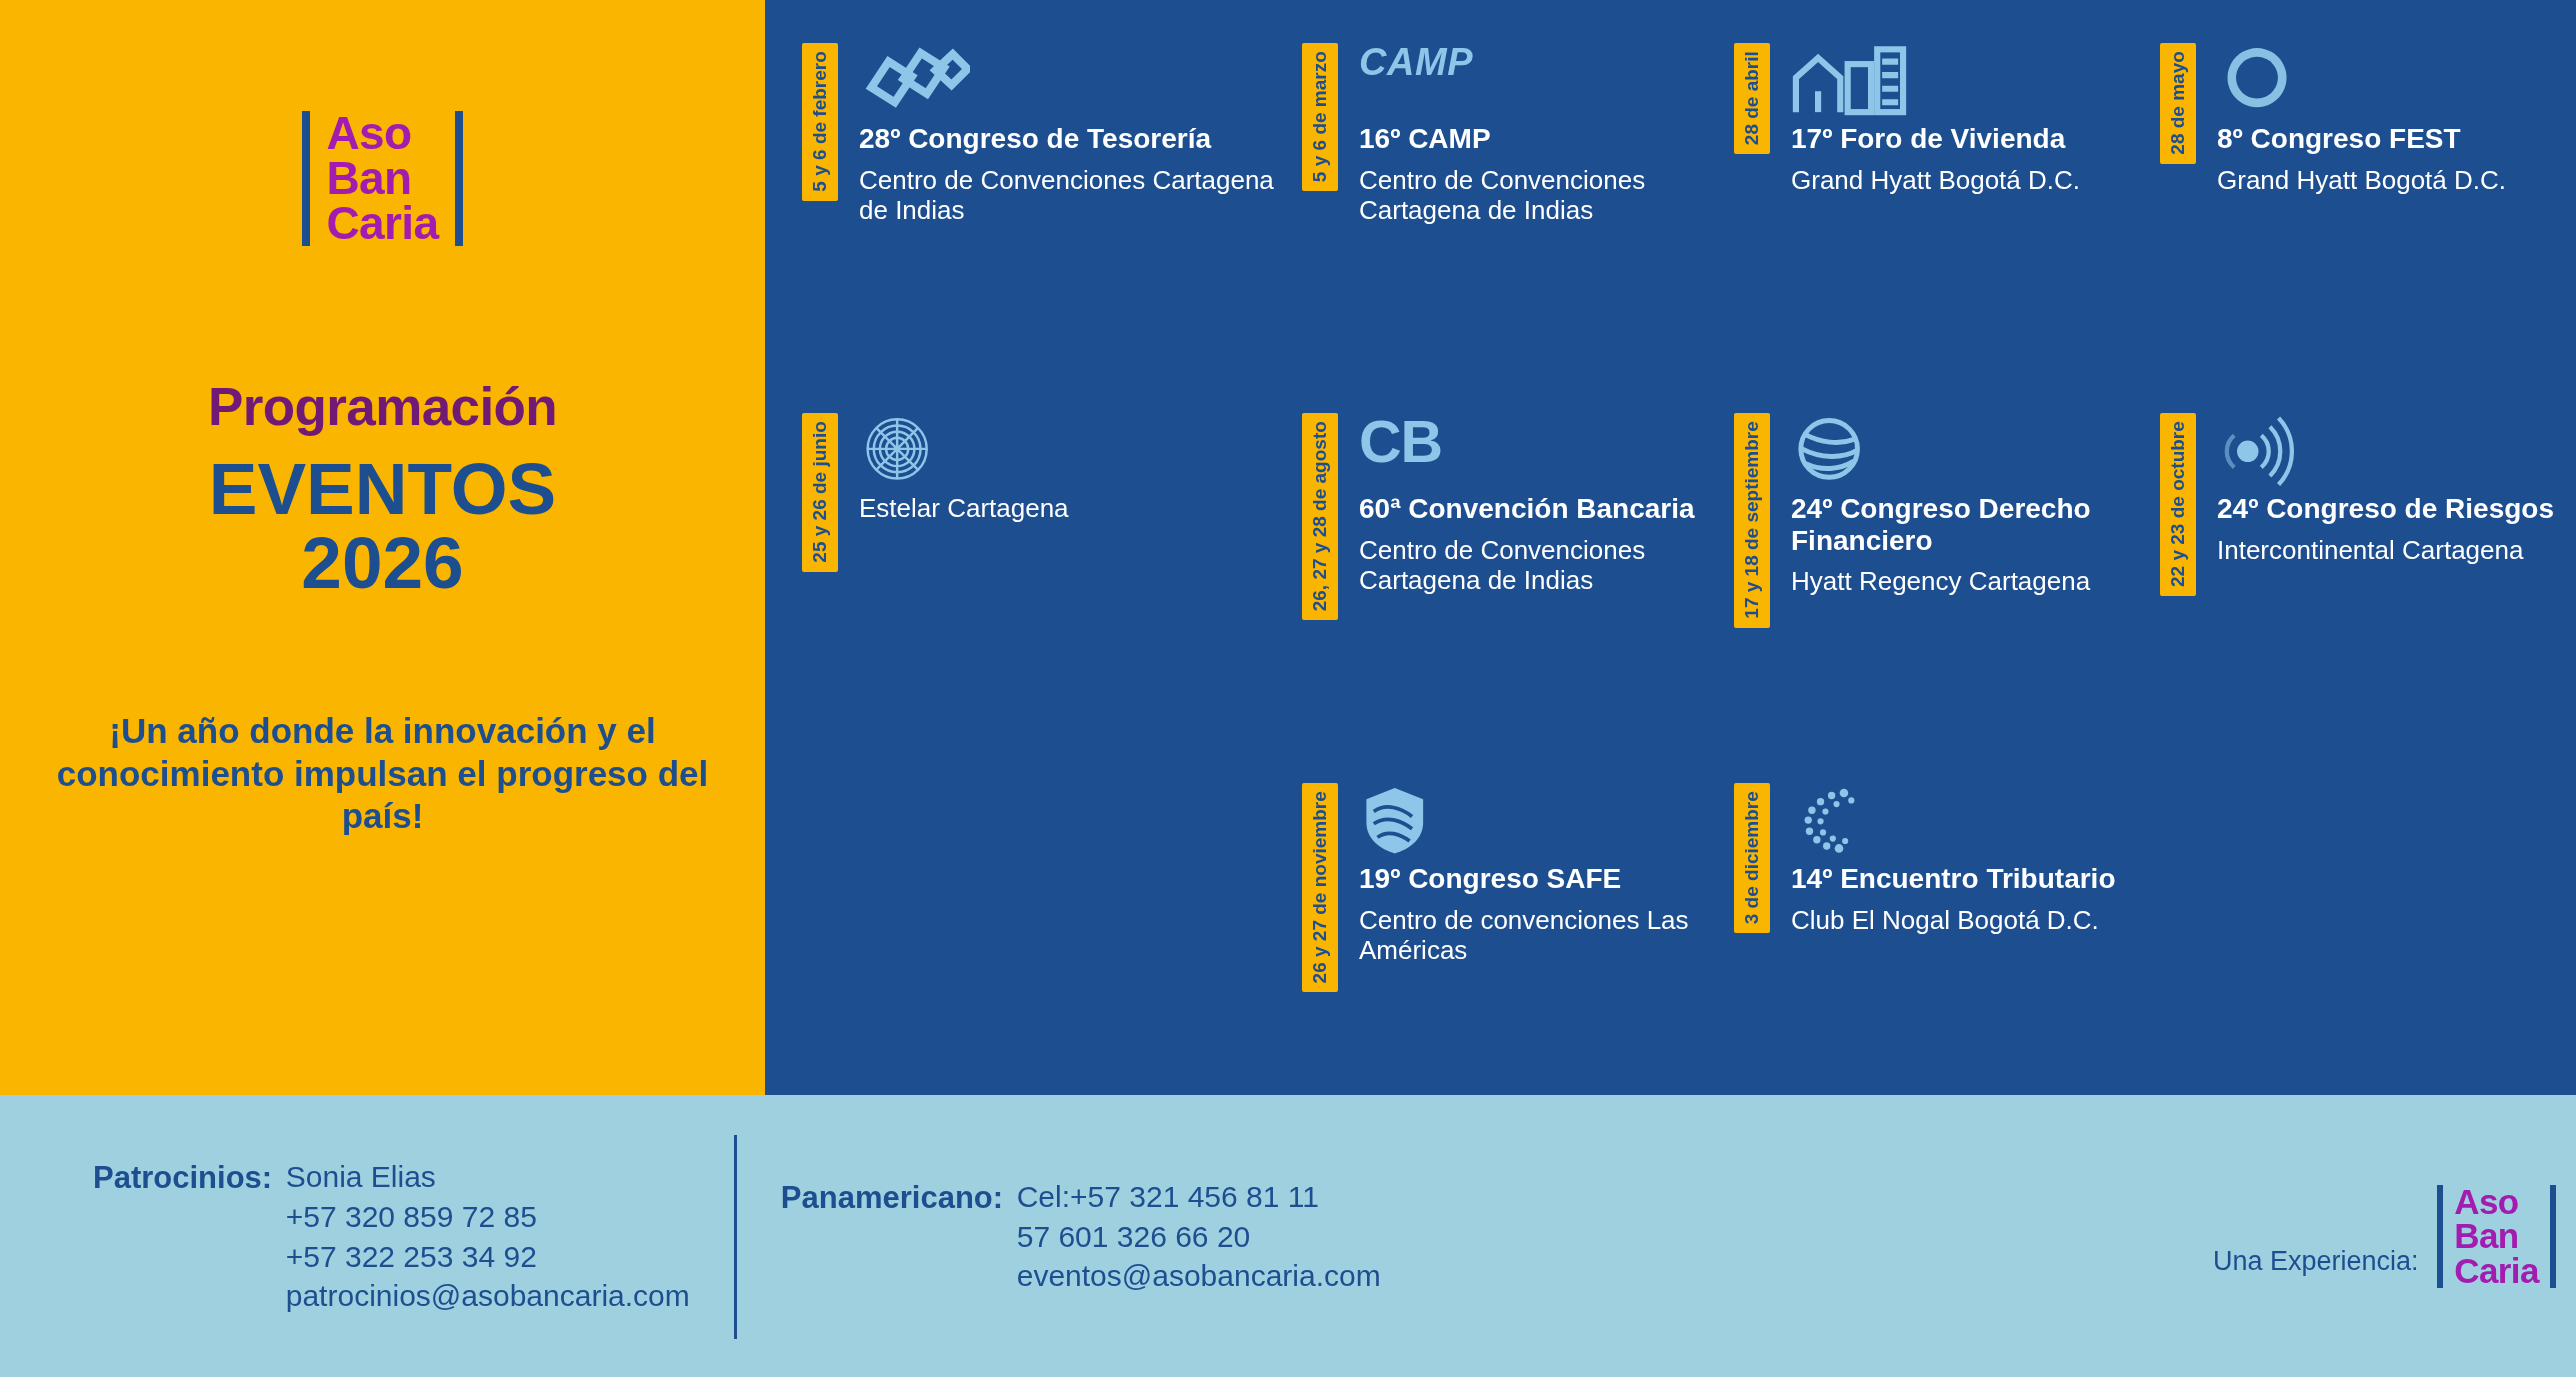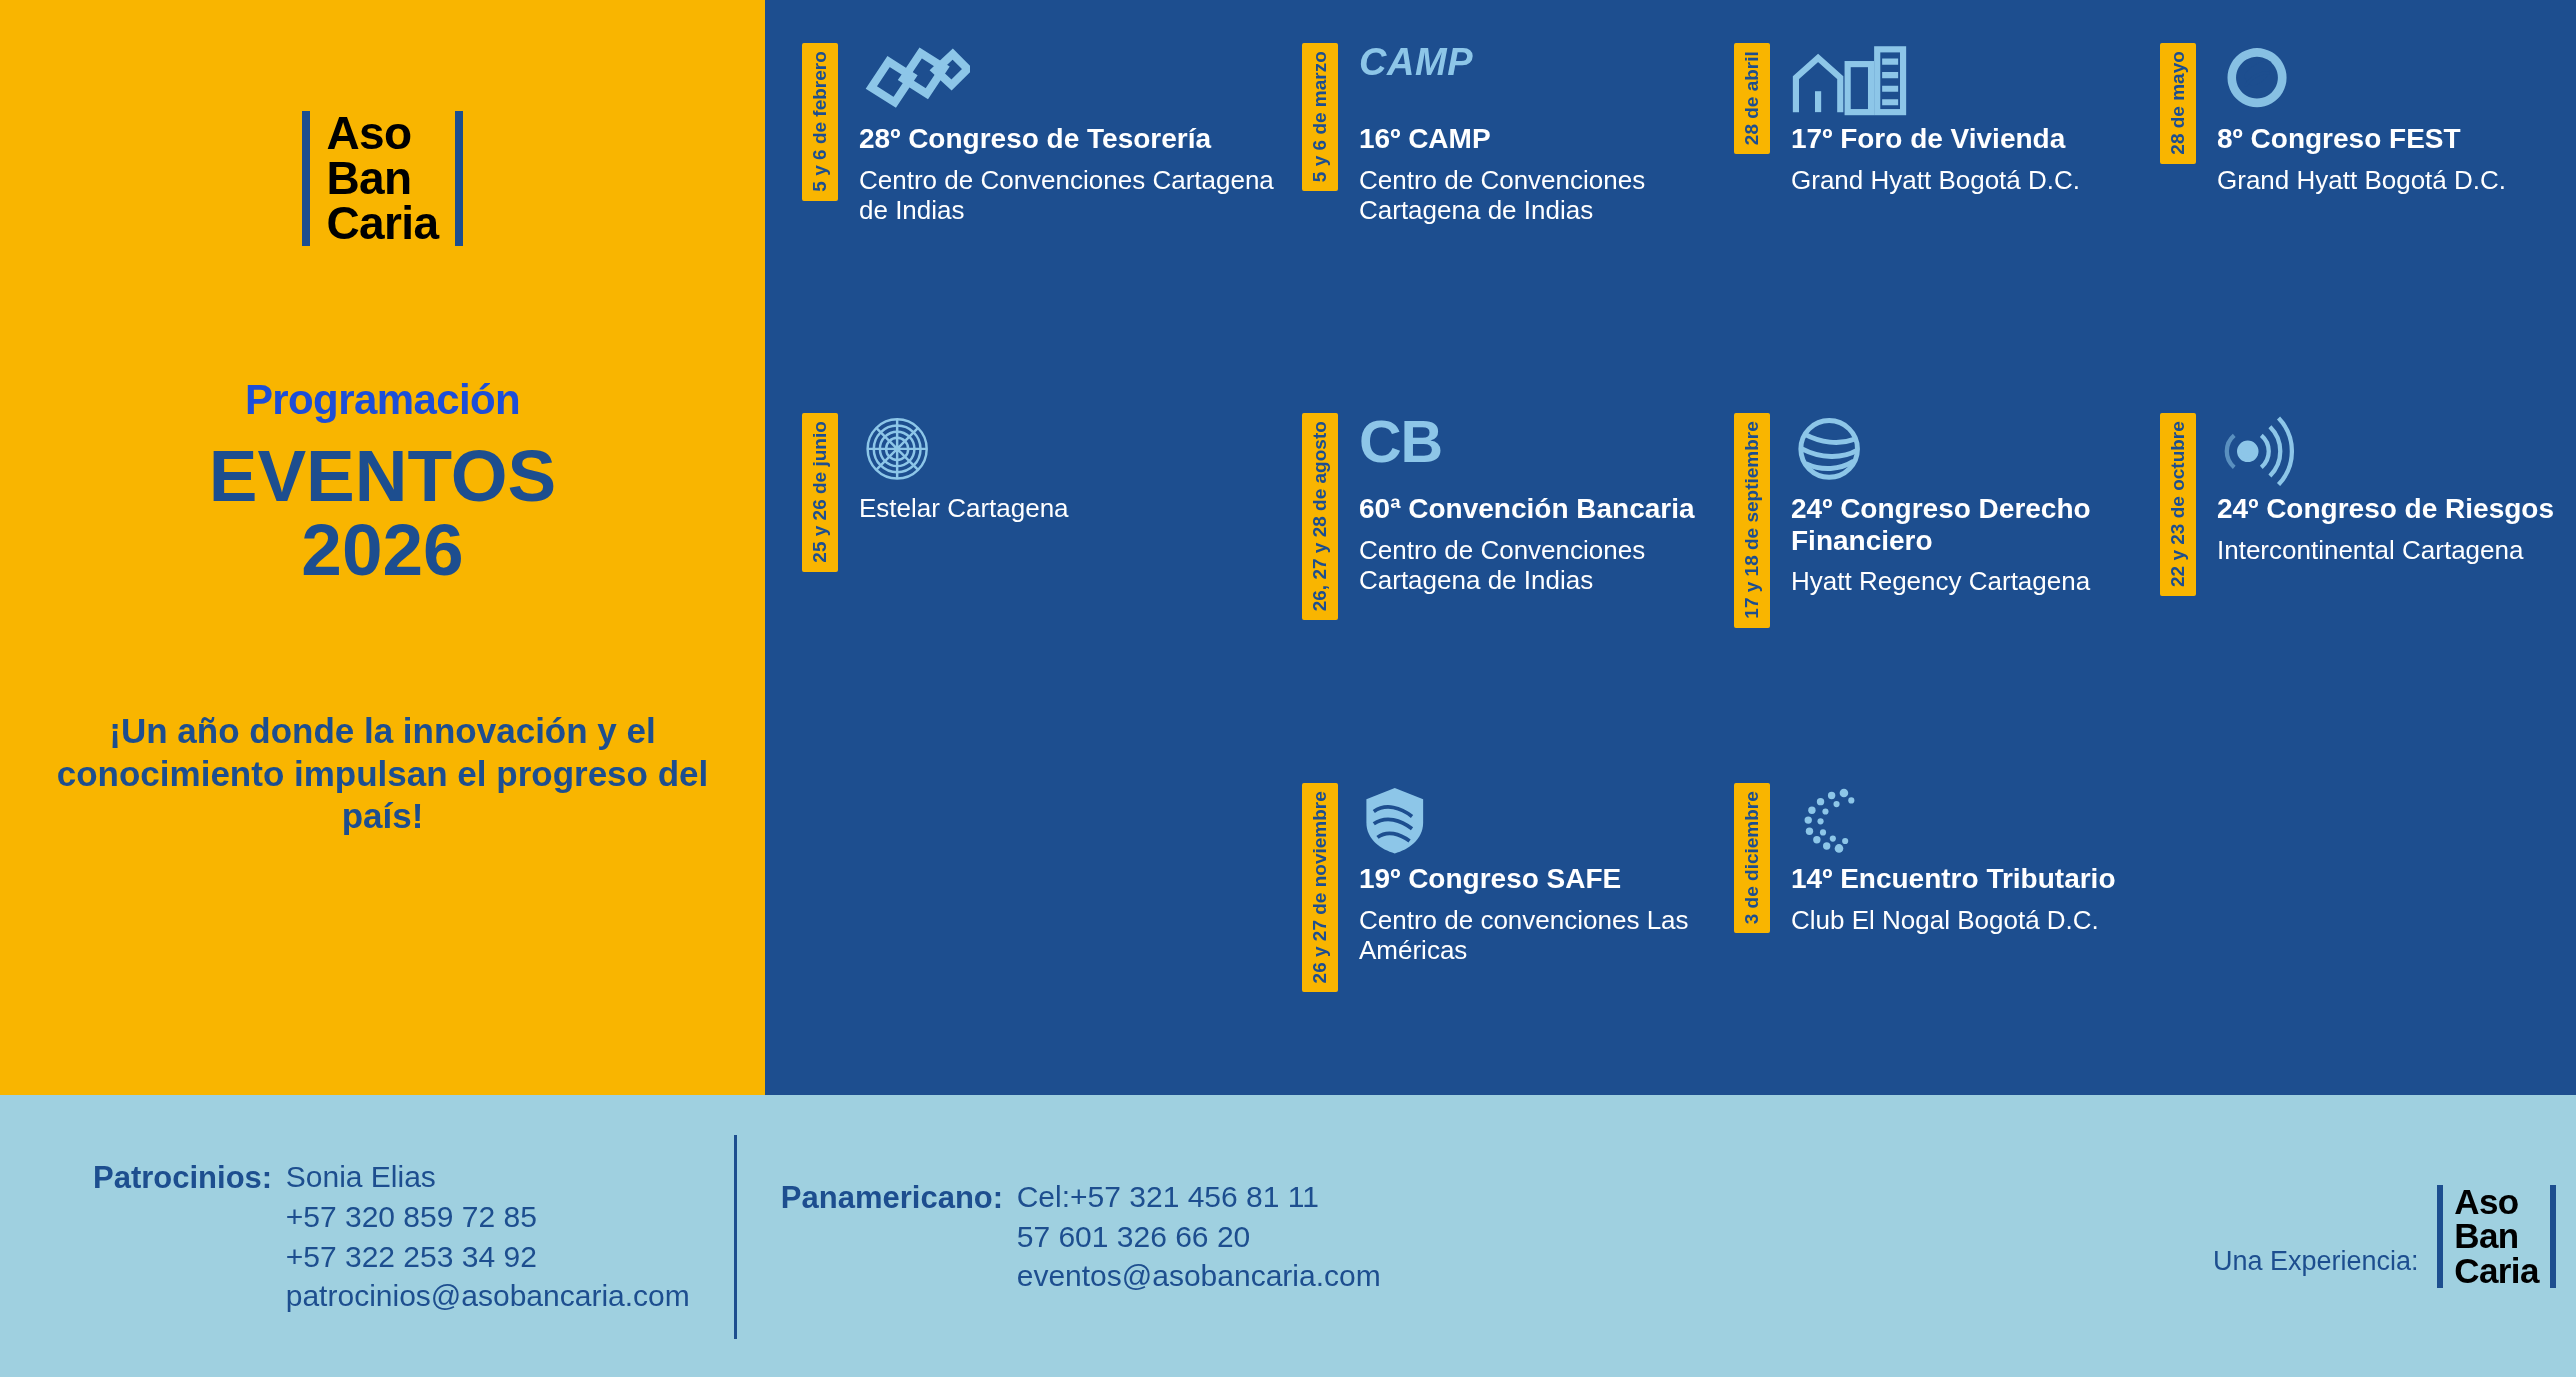"Aso" .logo .words { color: #000000 -> #a21caf }
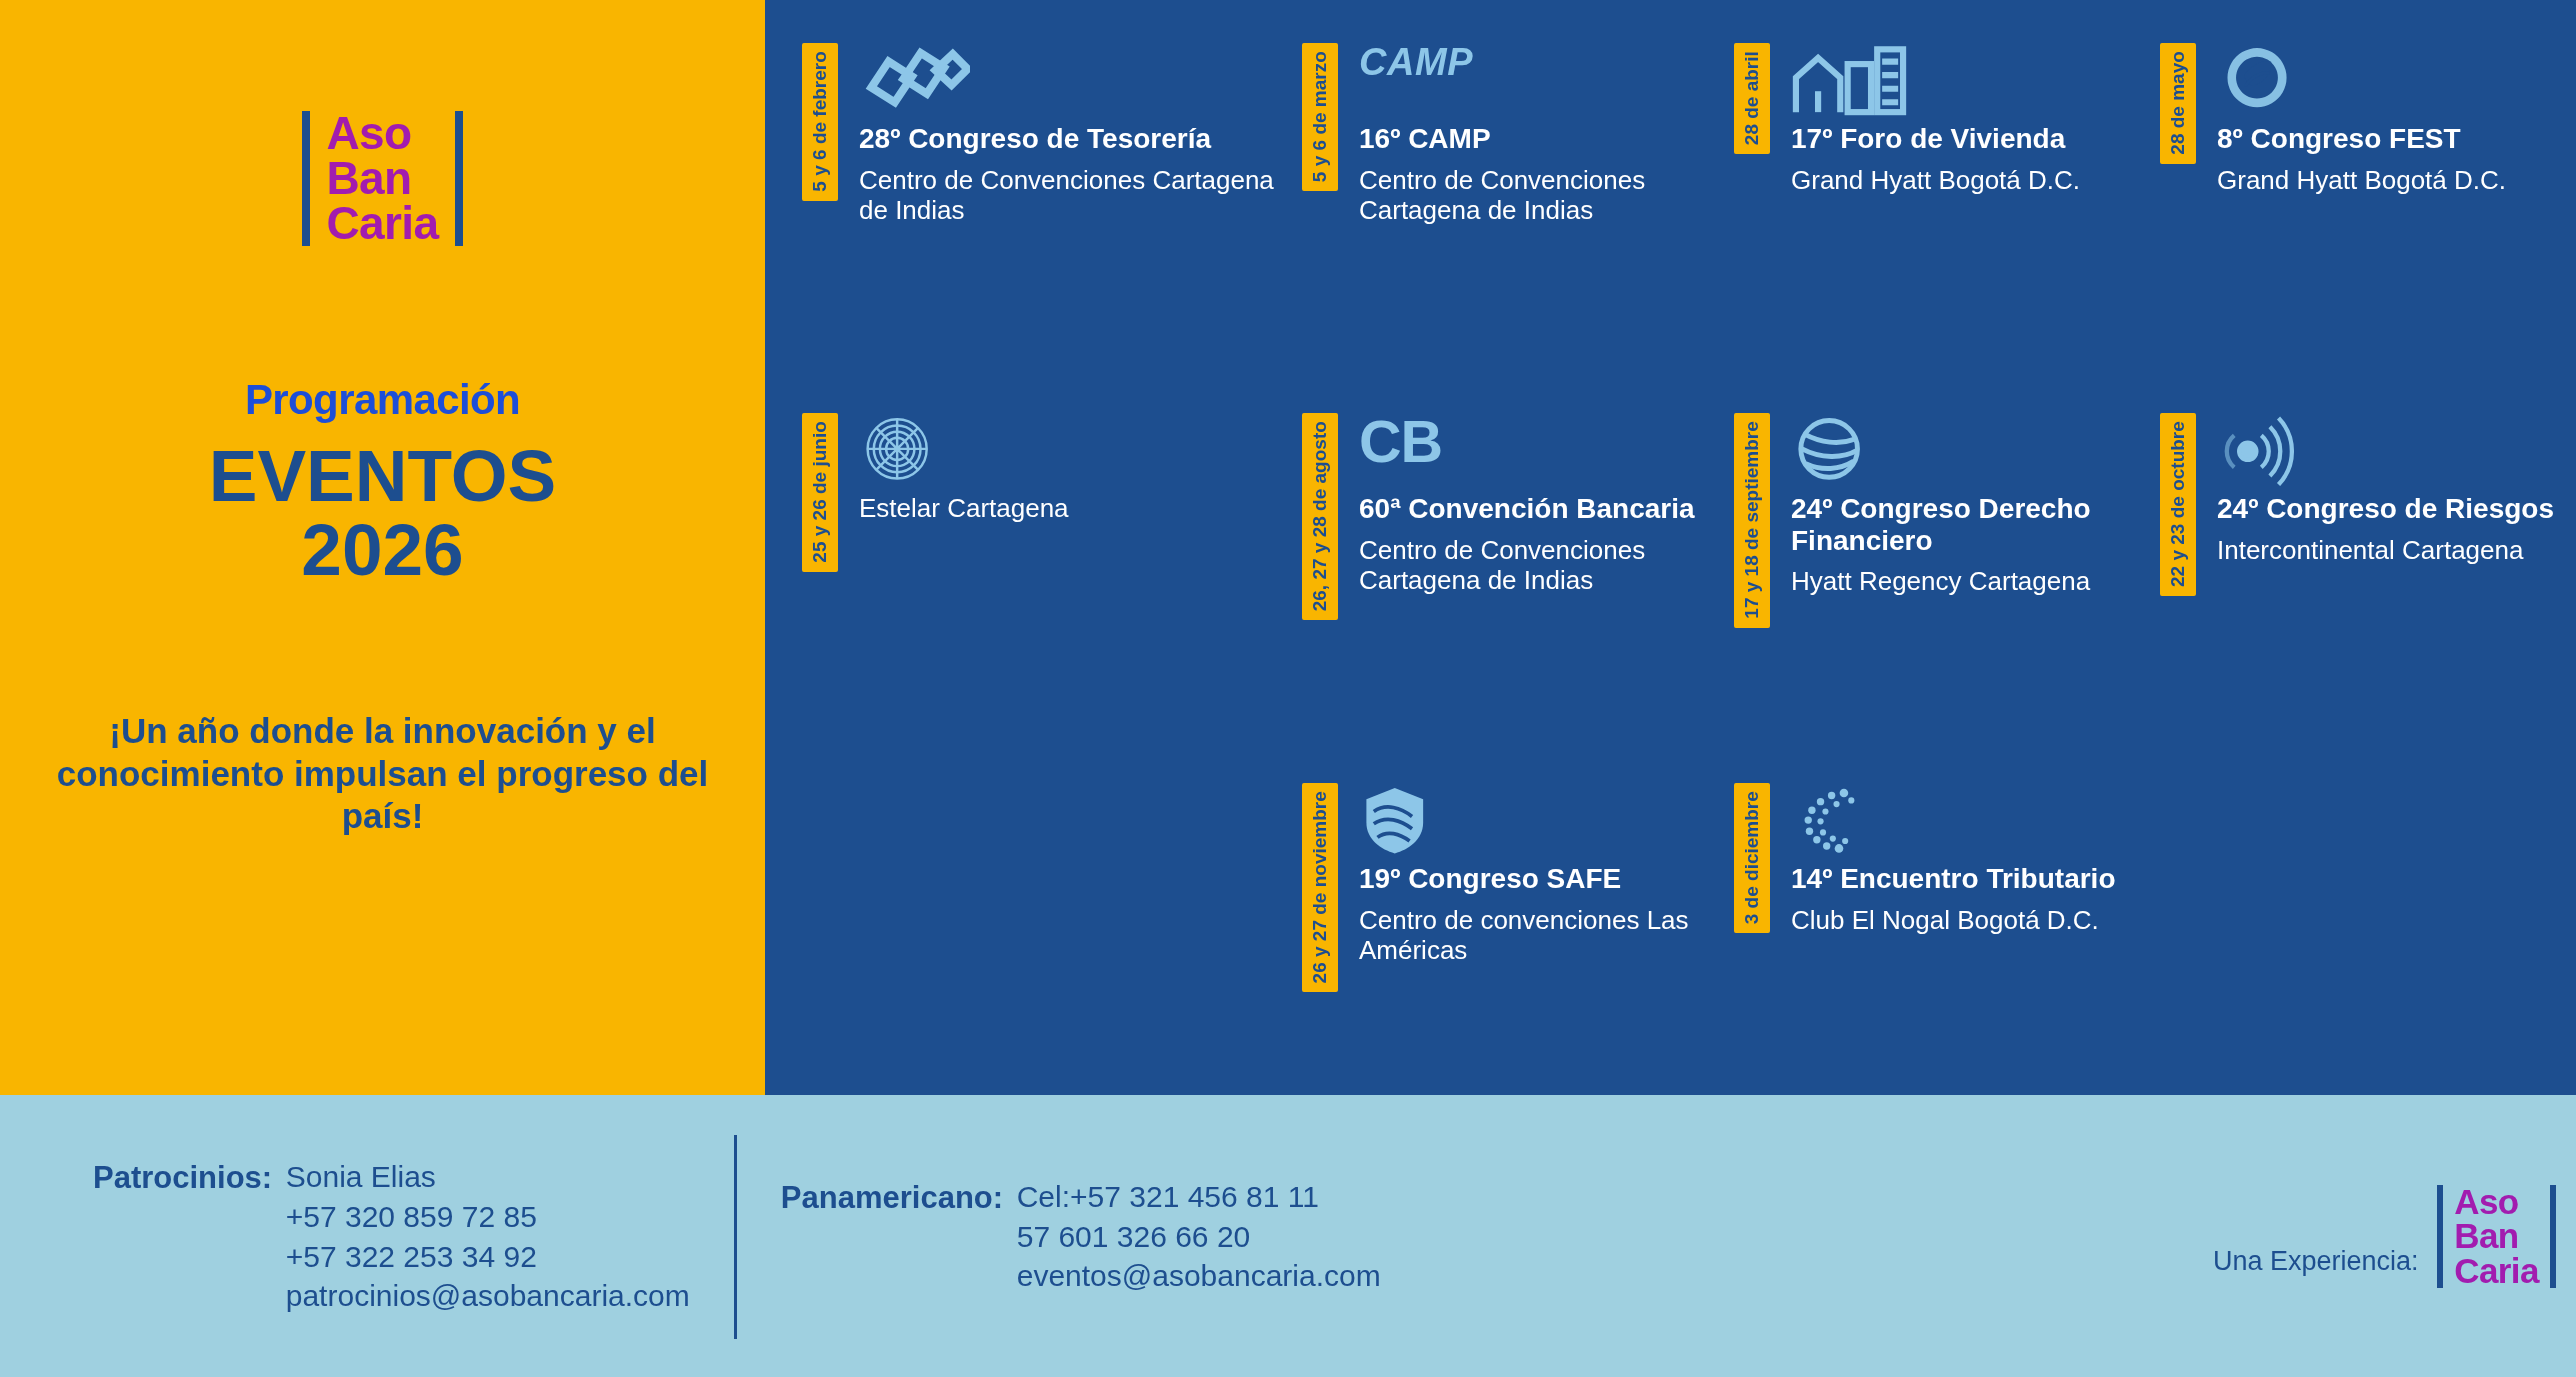"Programación" .headline .prog { color: #1d4ed8 -> #701a75; font-size: 42px -> 53px }
